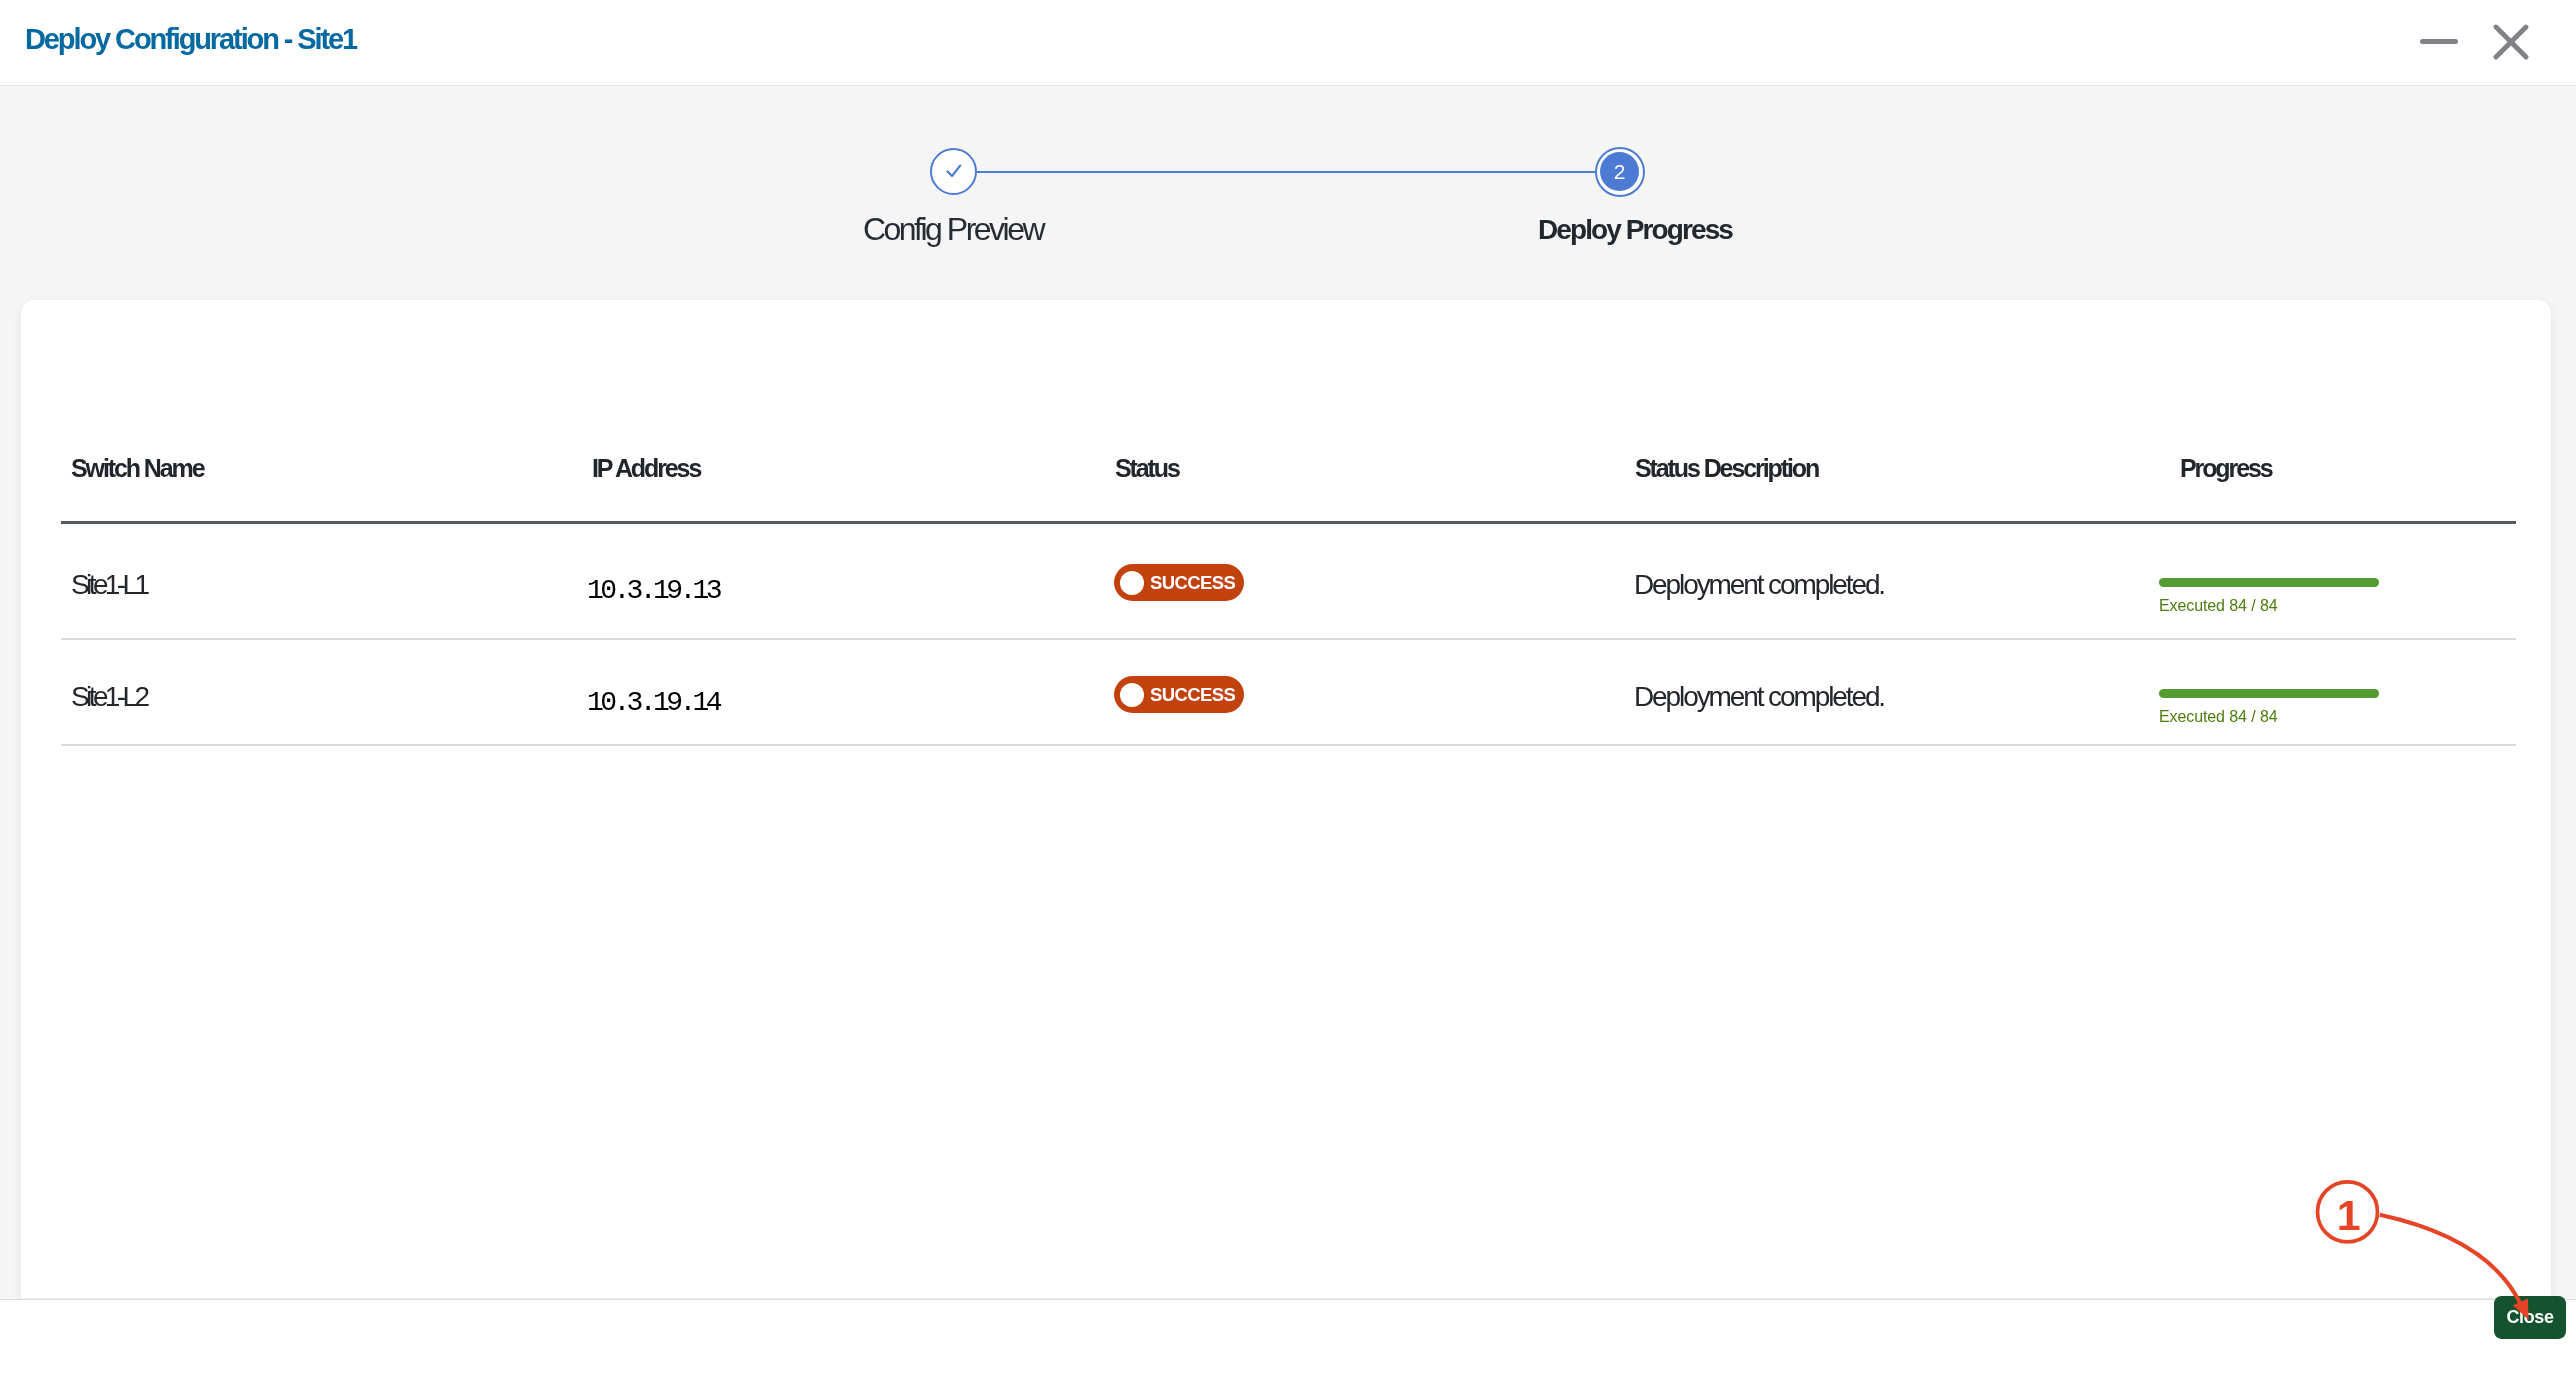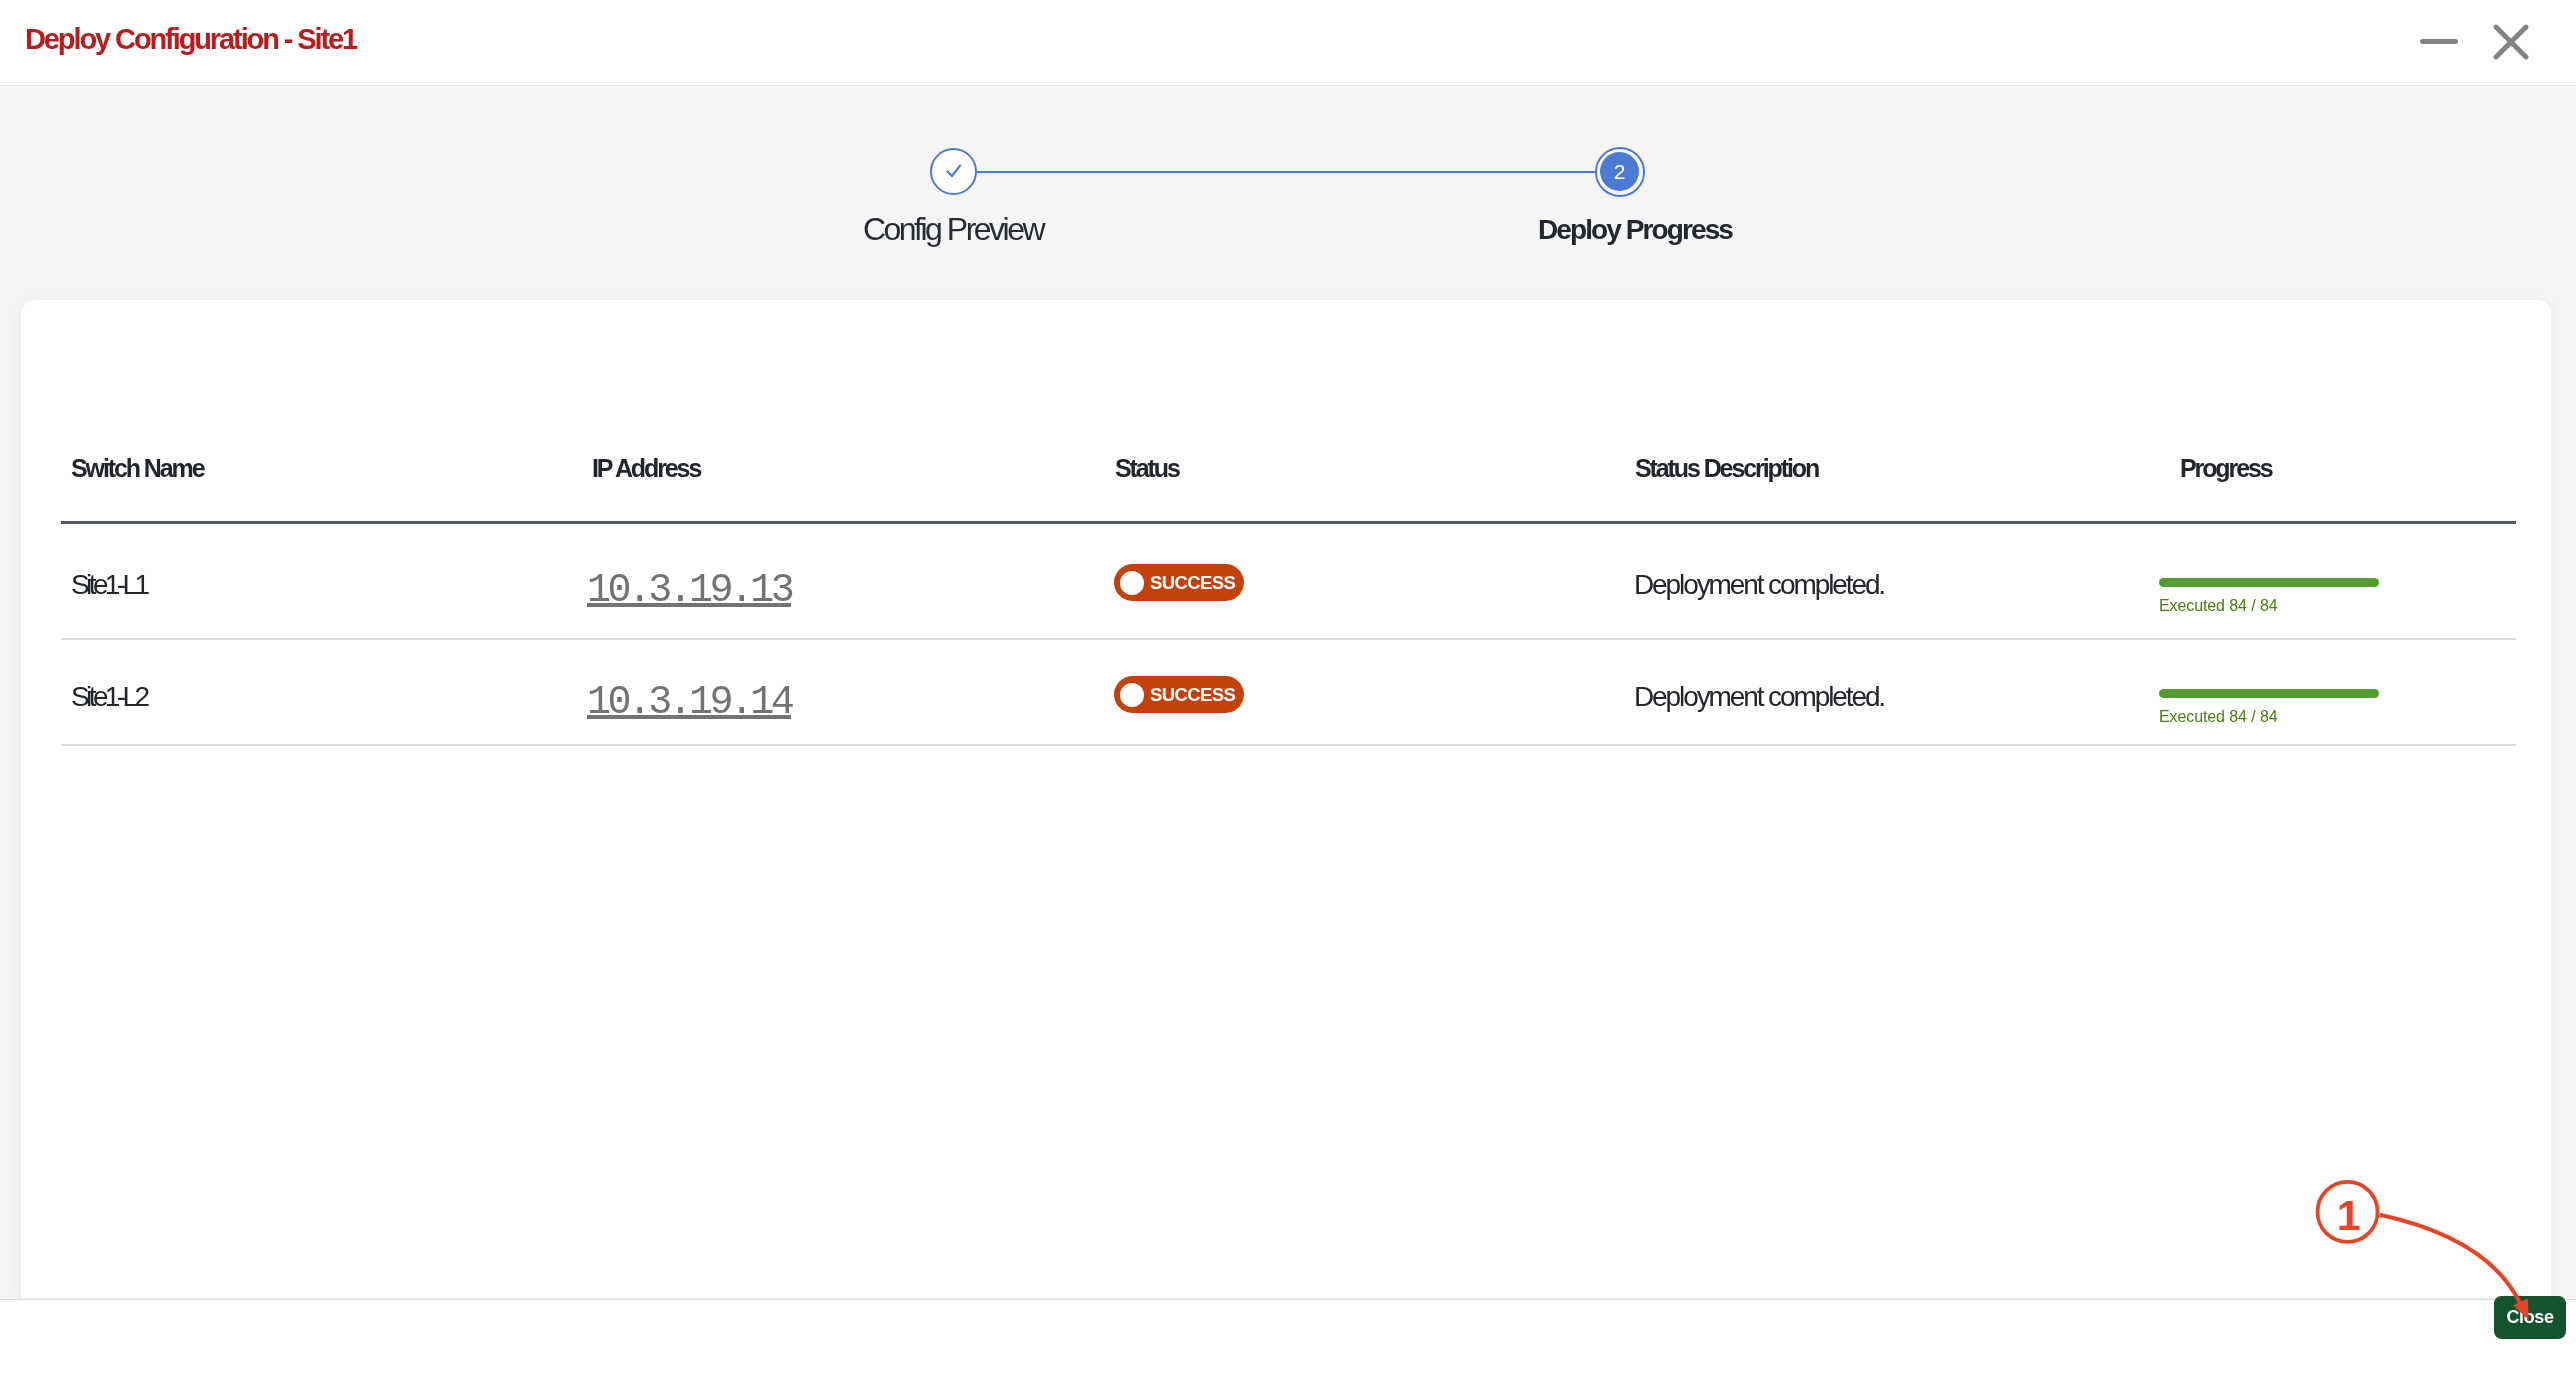"Deploy Configuration - Site1" #title { color: #b91c1c -> #0369a1 }
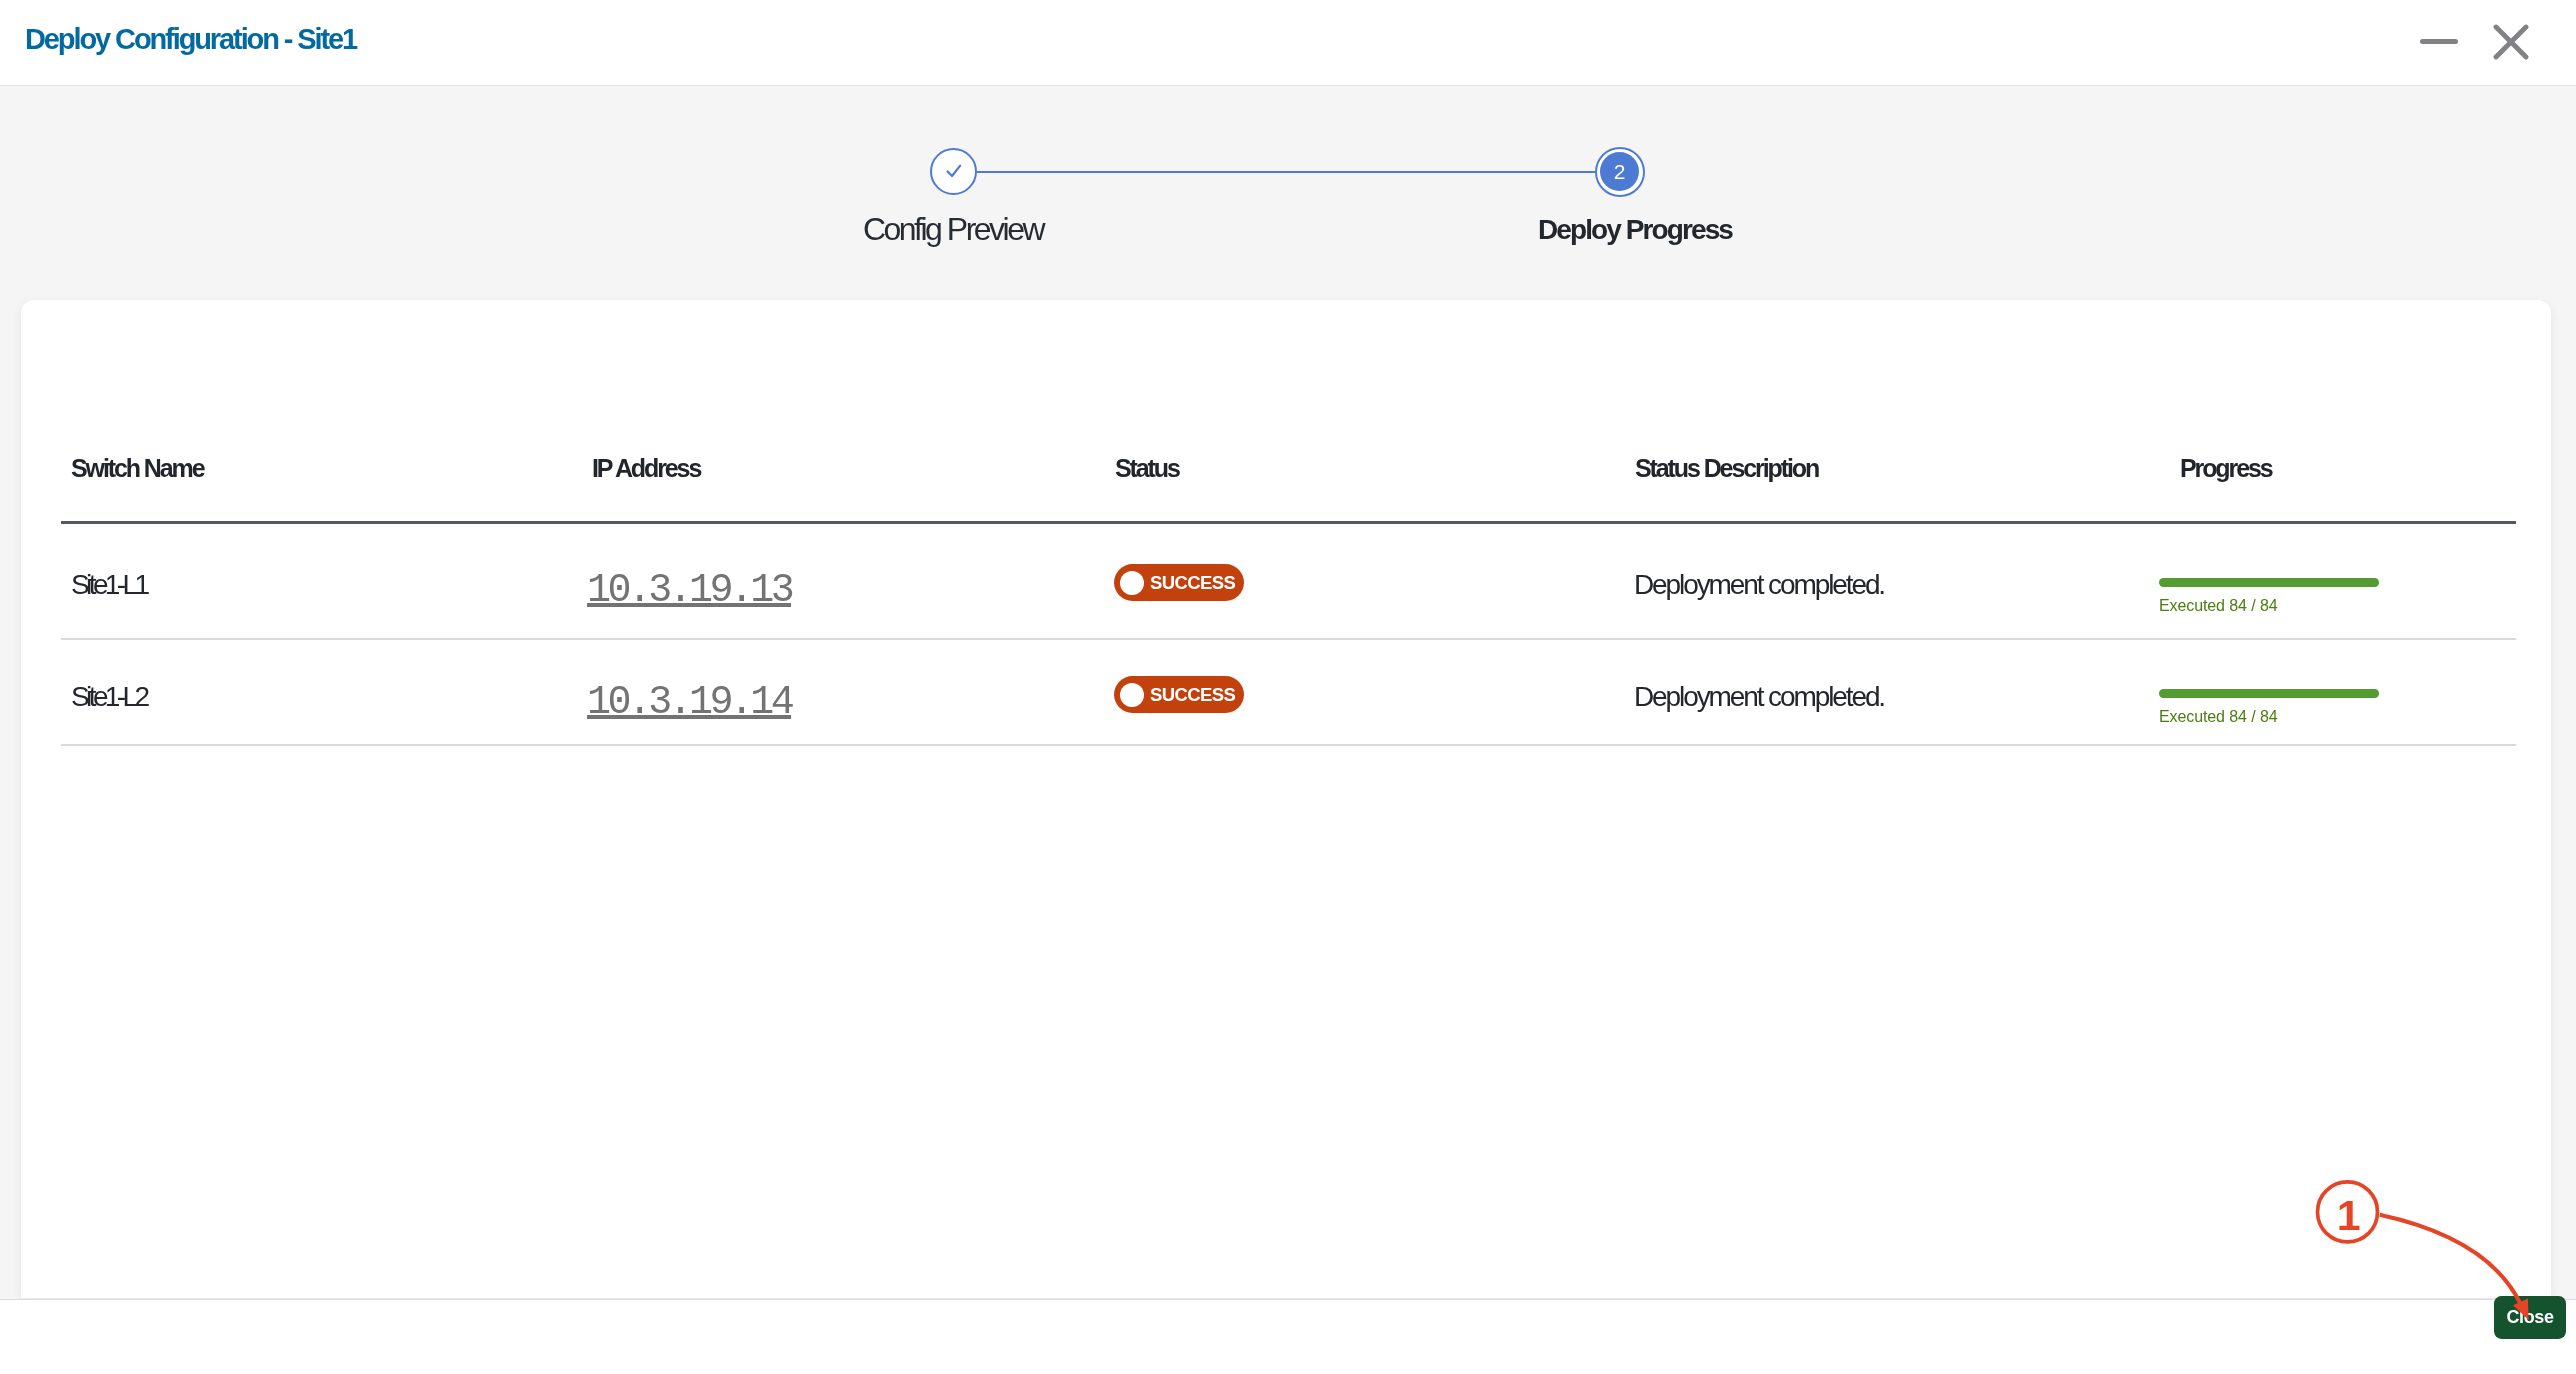"10.3.19.13" .ip { color: #737373 -> #000000; font-size: 40px -> 28px; text-decoration: underline -> none }
